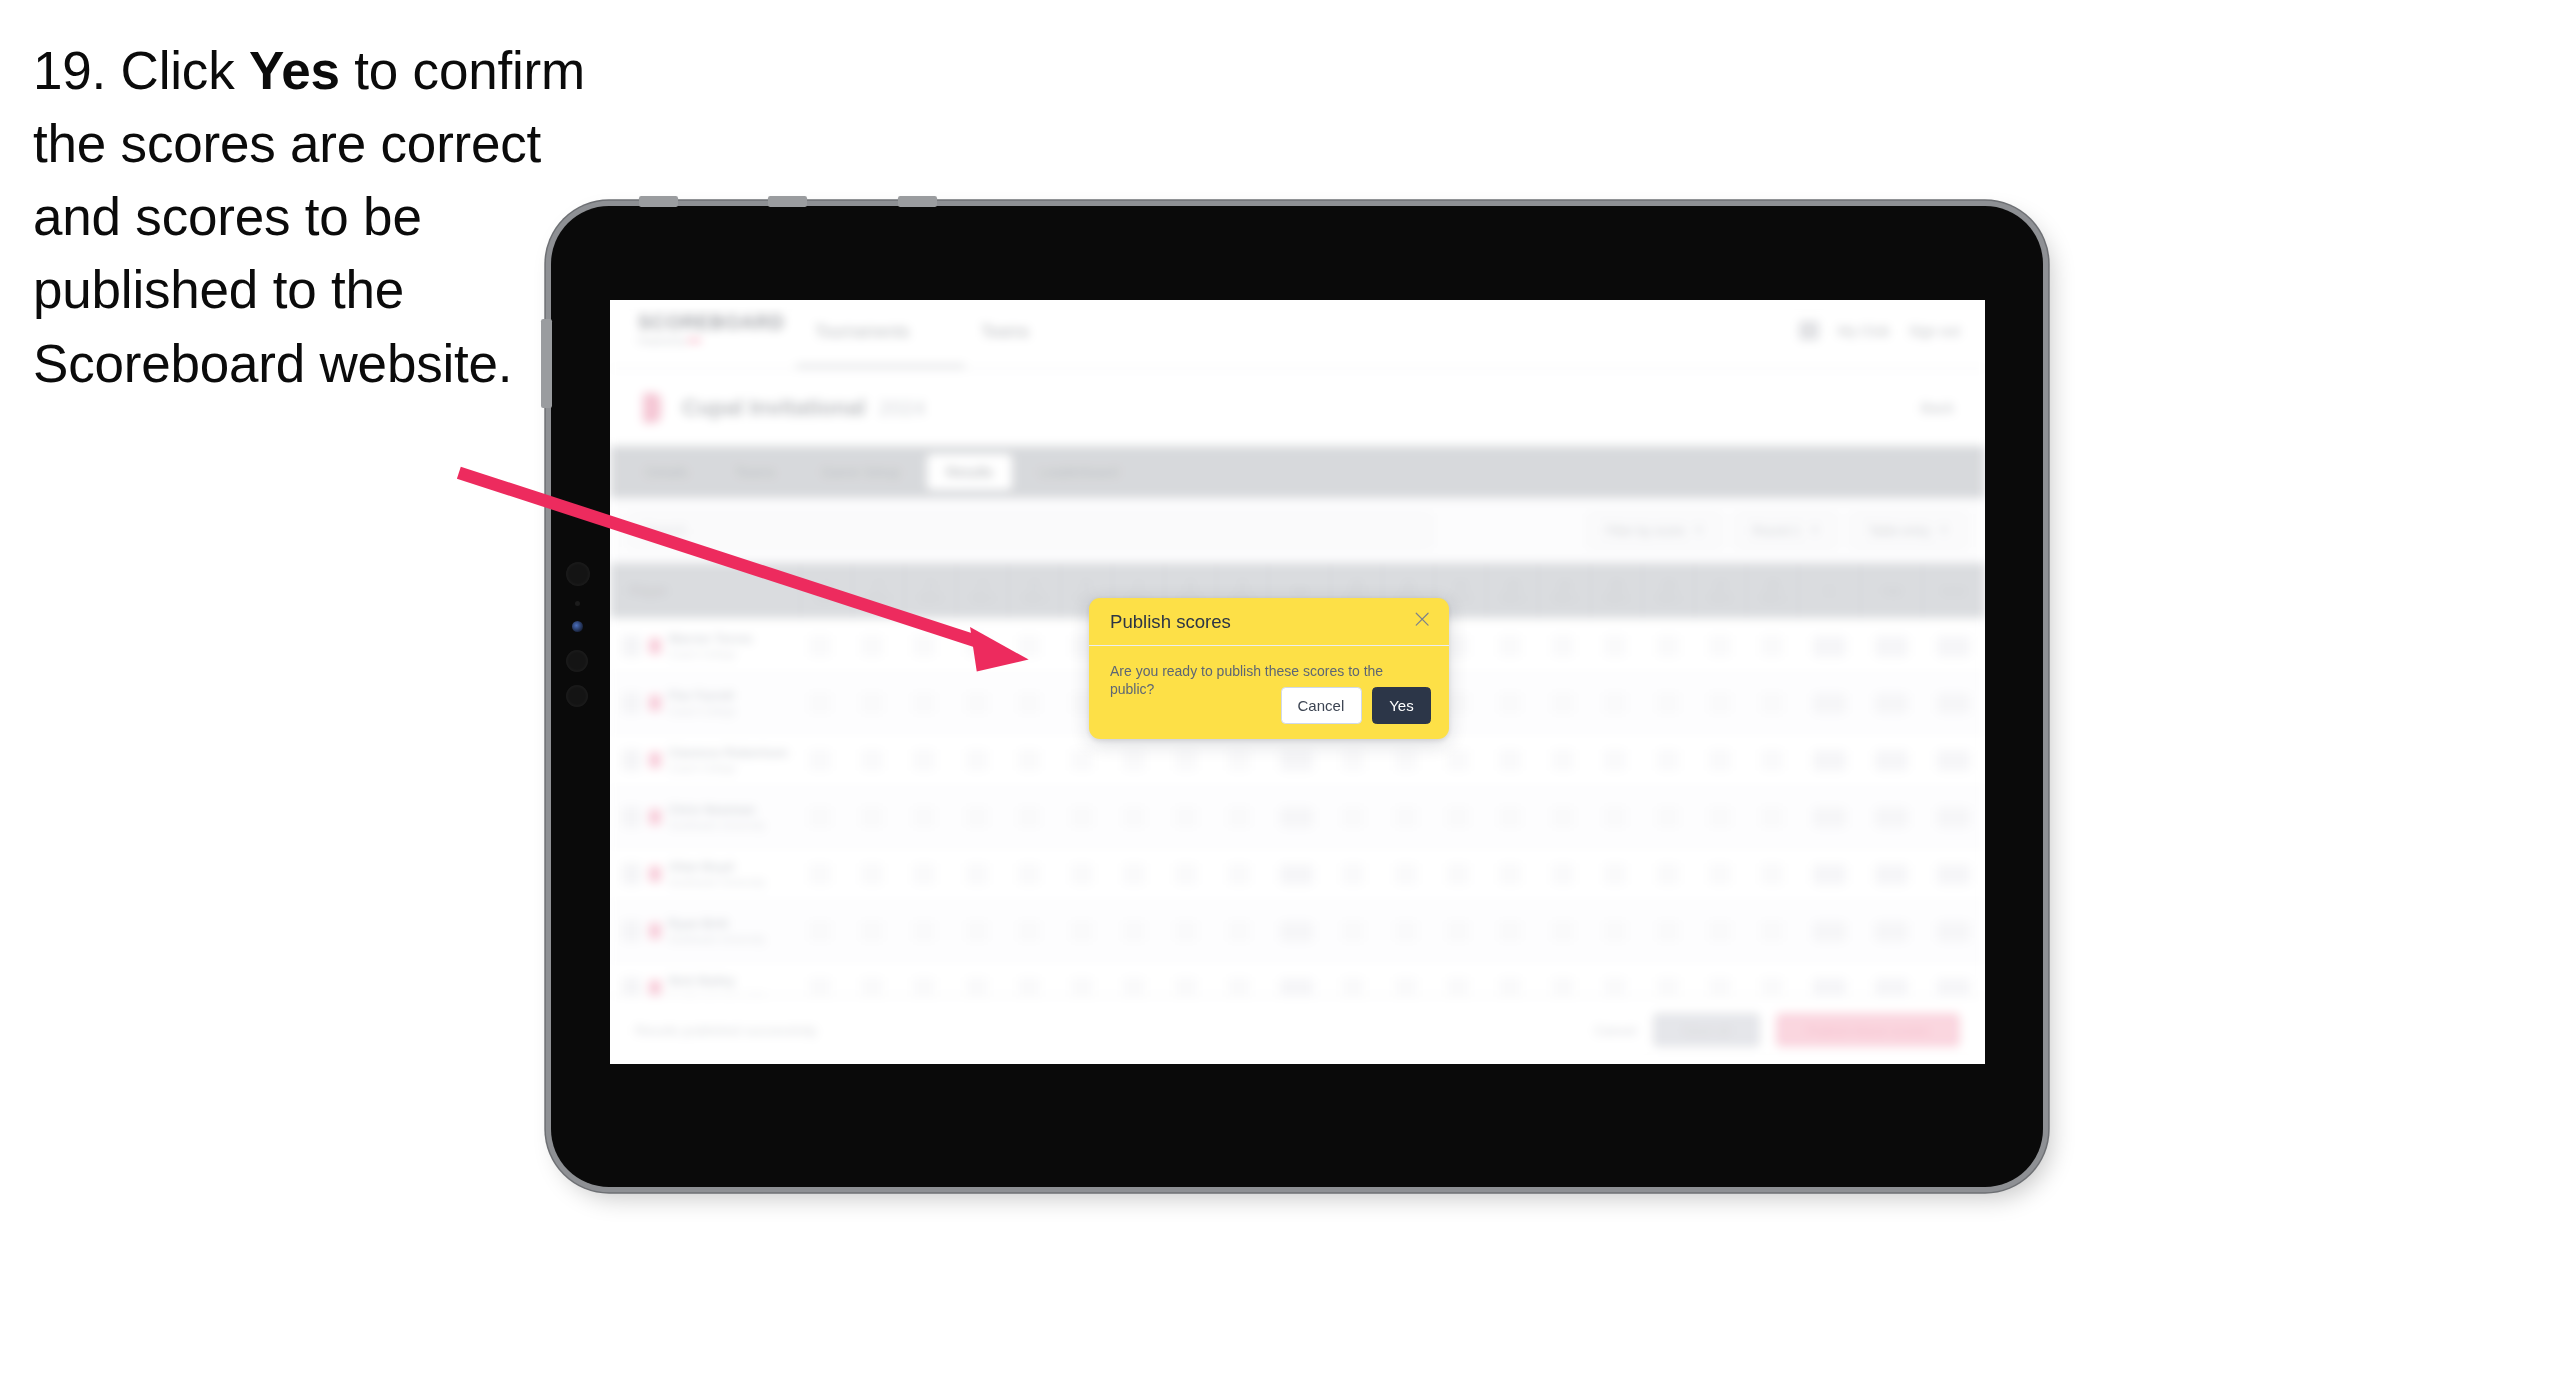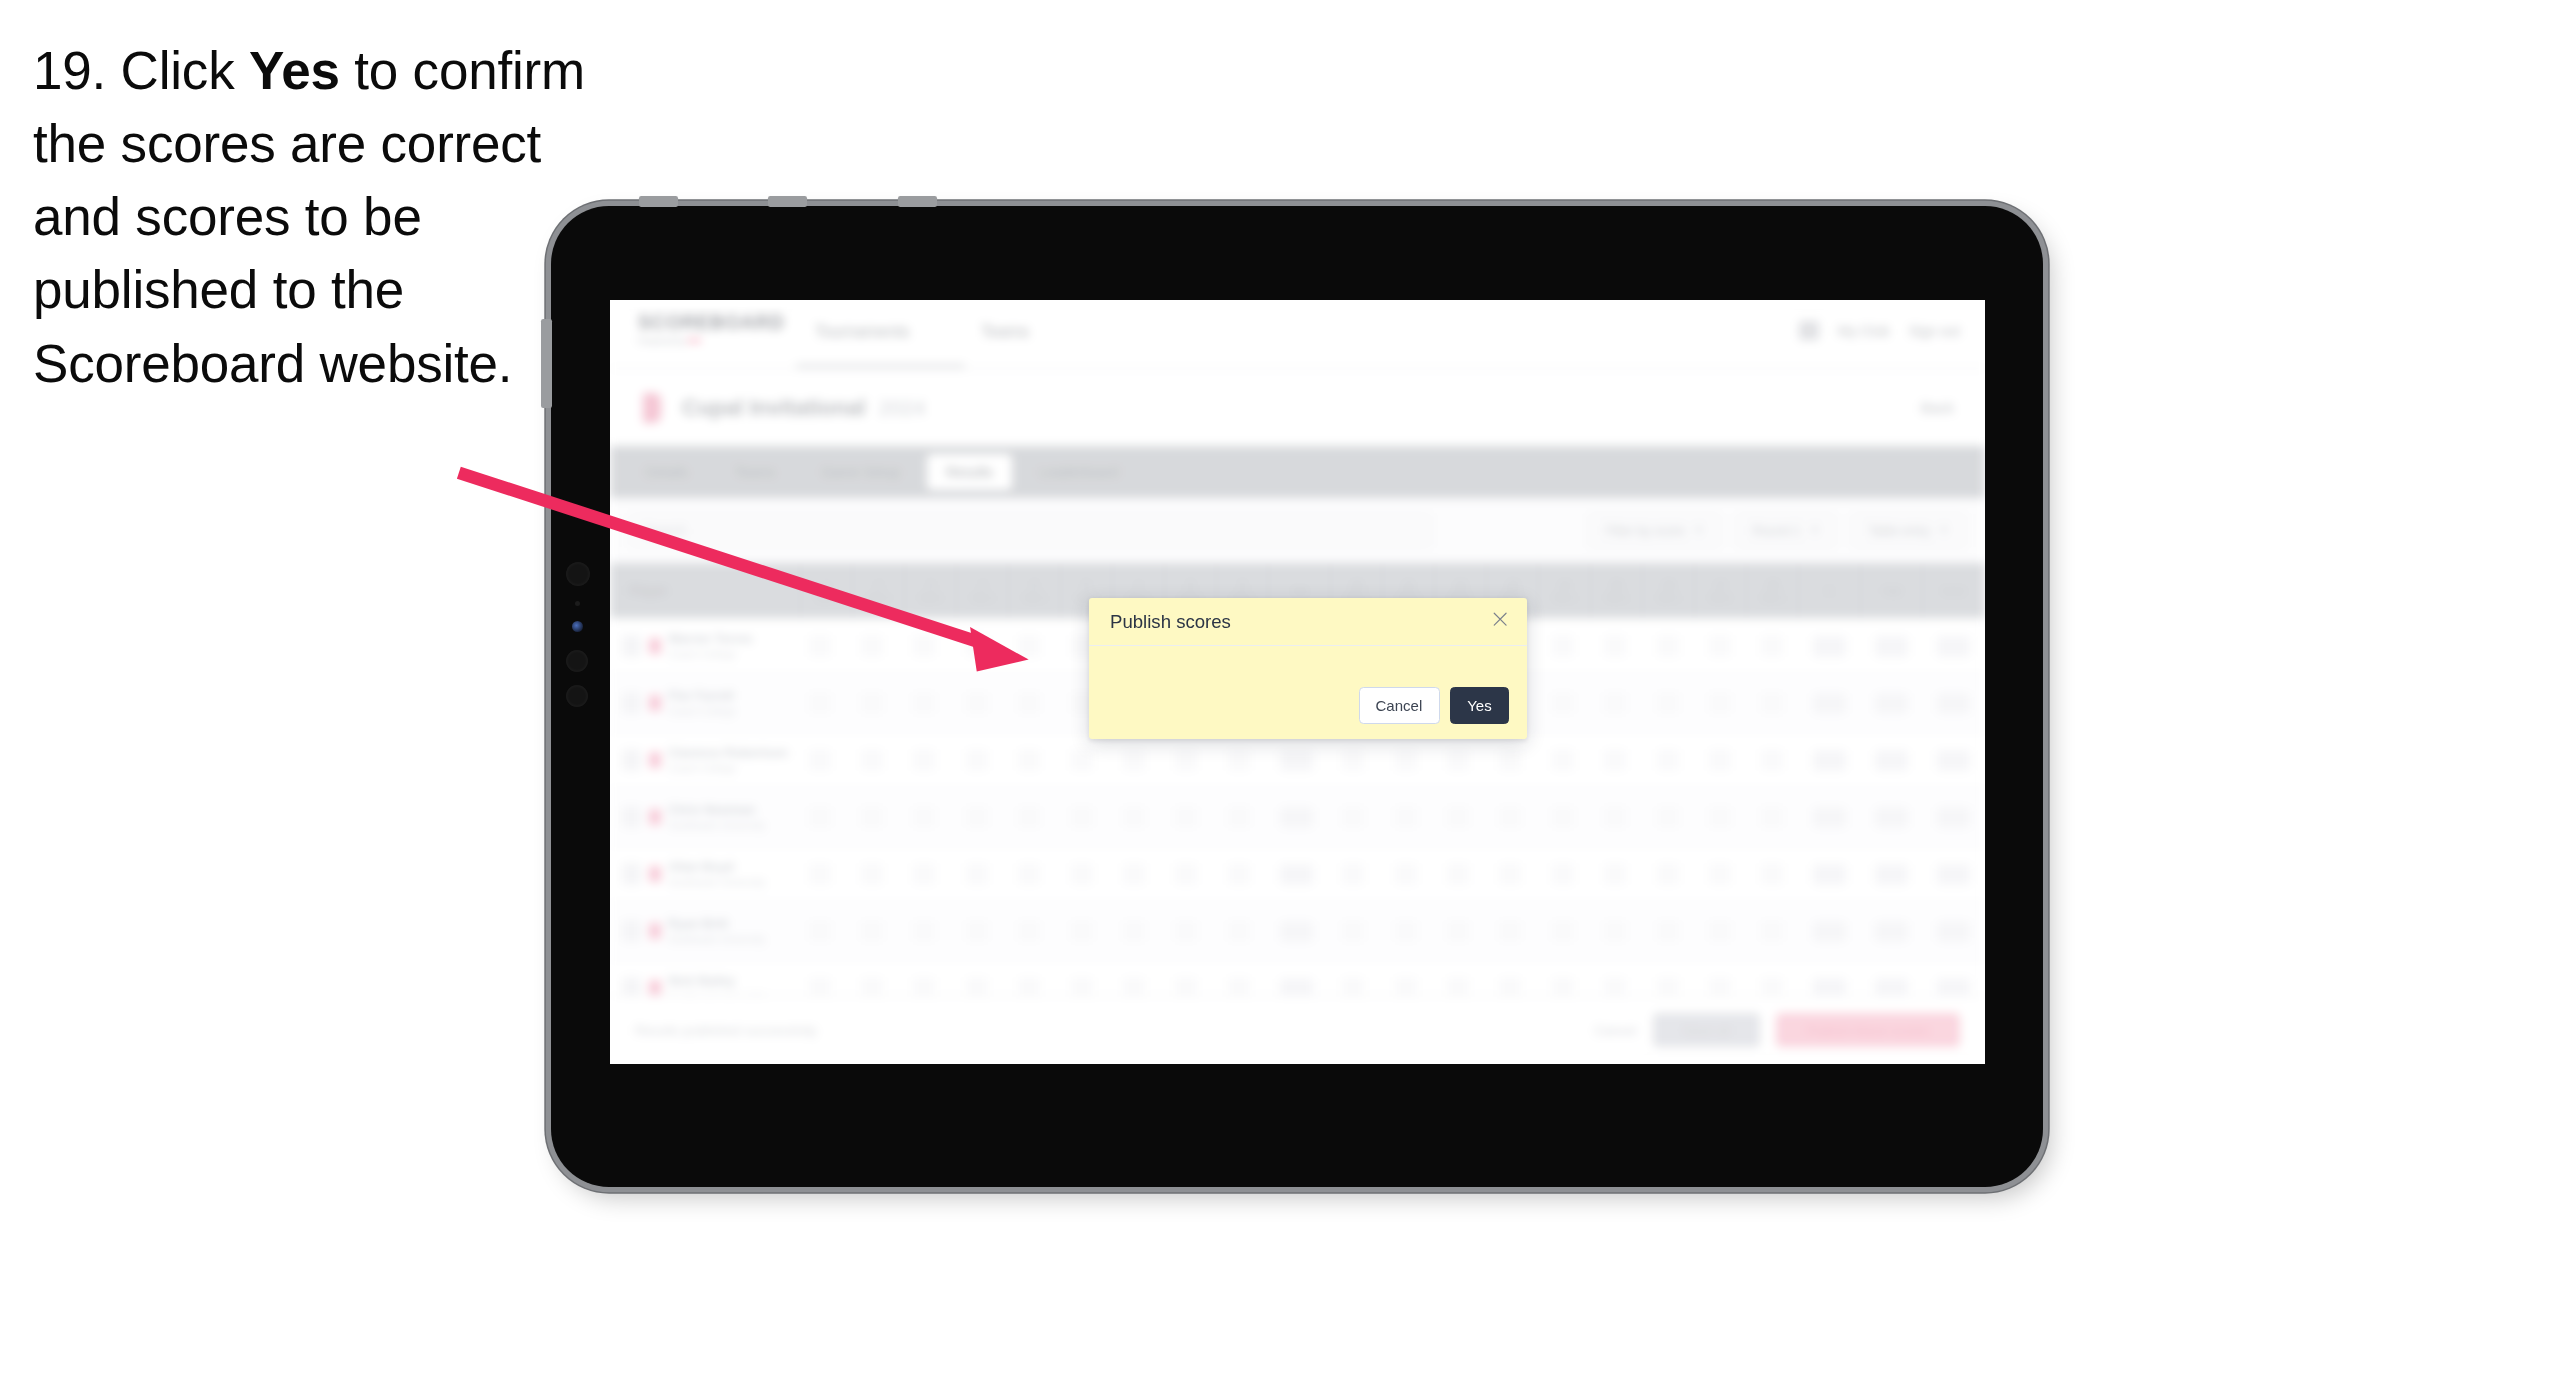"Publish scores" #modal { background: #fef9c3 -> #fde047; border-radius: 3px -> 11px; width: 438px -> 360px }
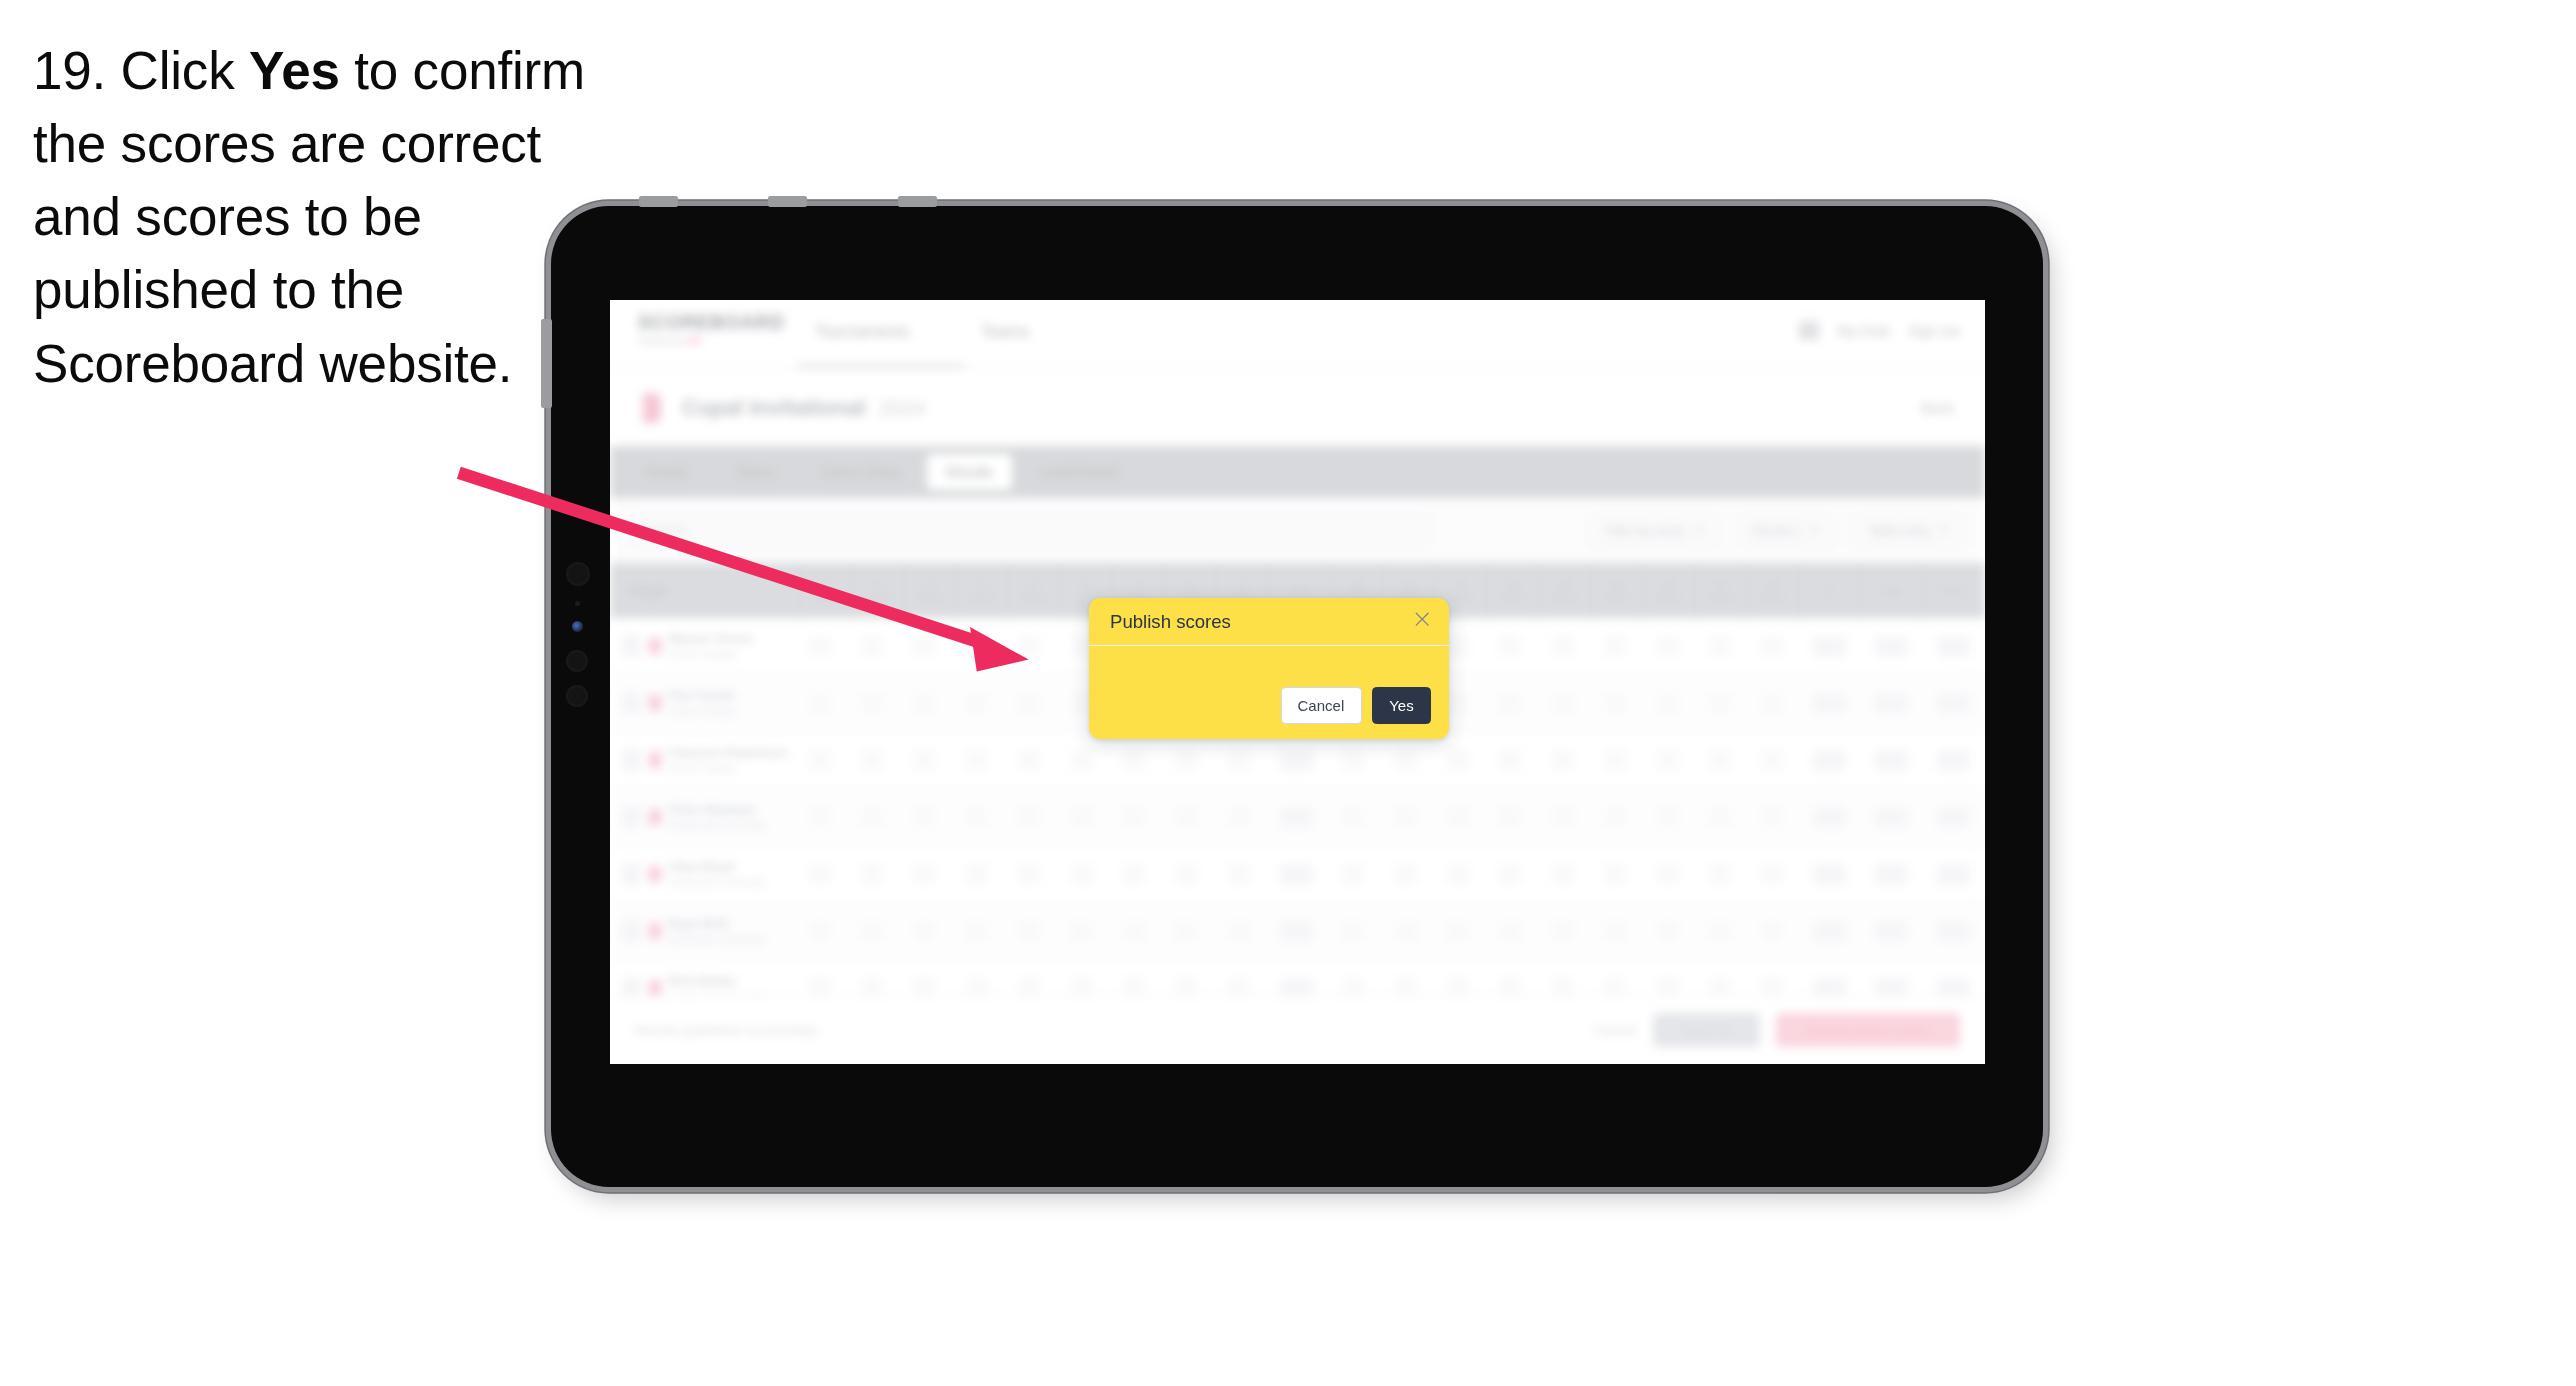"Are you ready to publish" div { html: none -> <div>Are you ready to publish these scores to the public?</div> }
